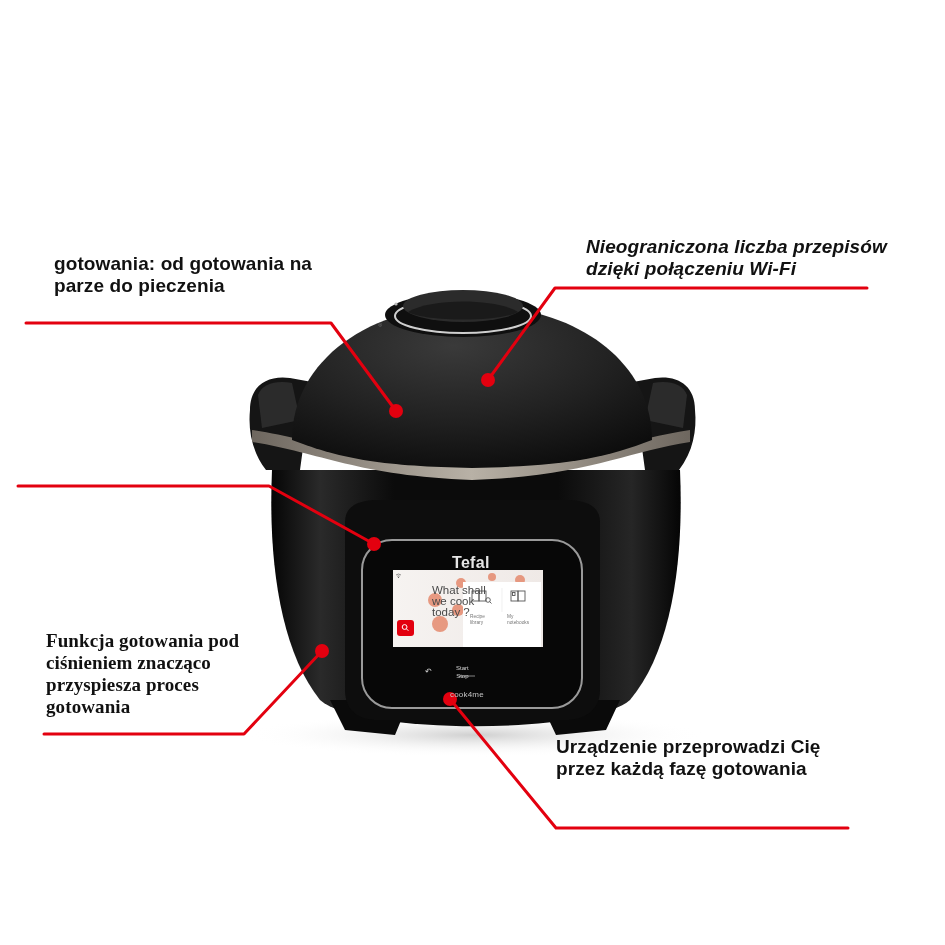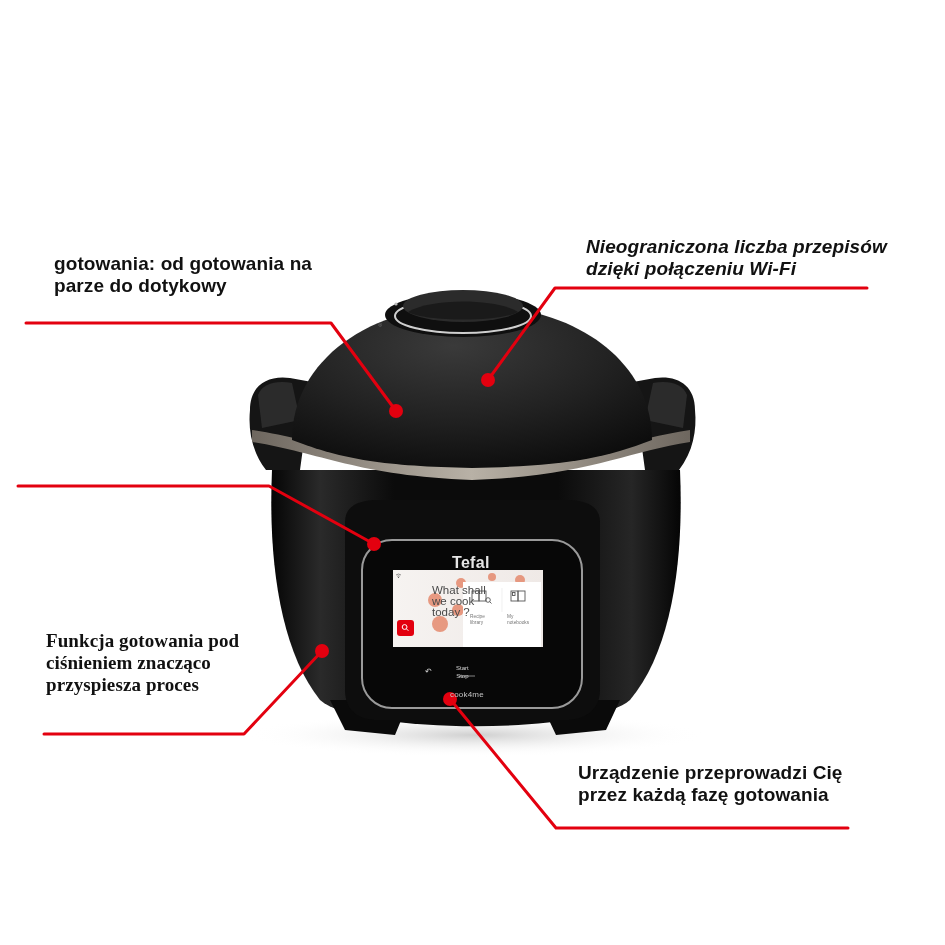"parze do dotykowy" span { text: dotykowy -> pieczenia }
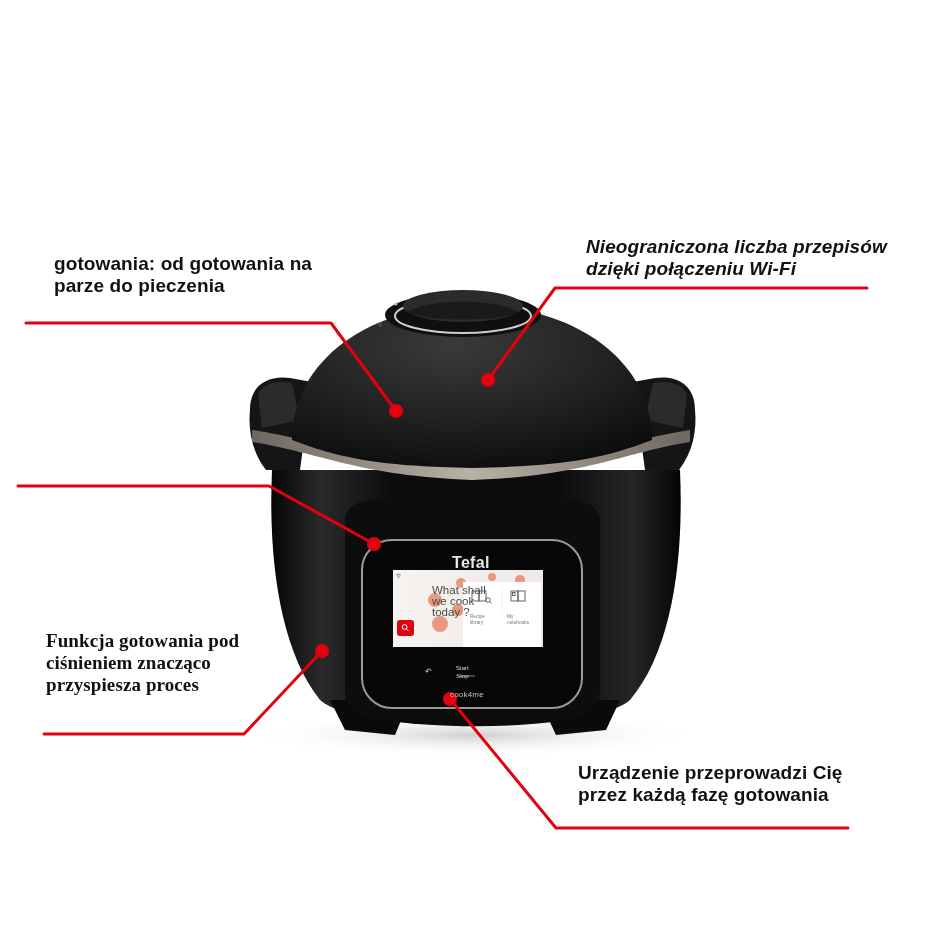"gotowania" span { html: none -> <span>gotowania</span> }
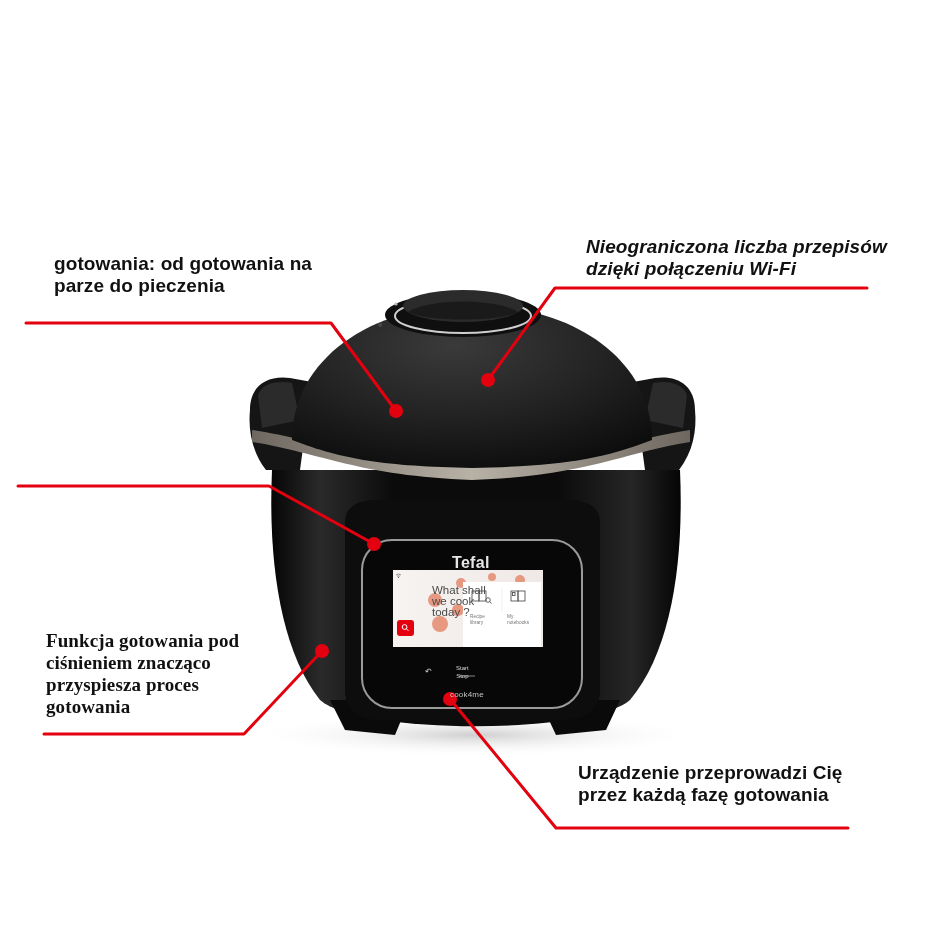"Urządzenie przeprowadzi Cię" div.callout { margin-left: 22px -> none; top: 762px -> 736px }
